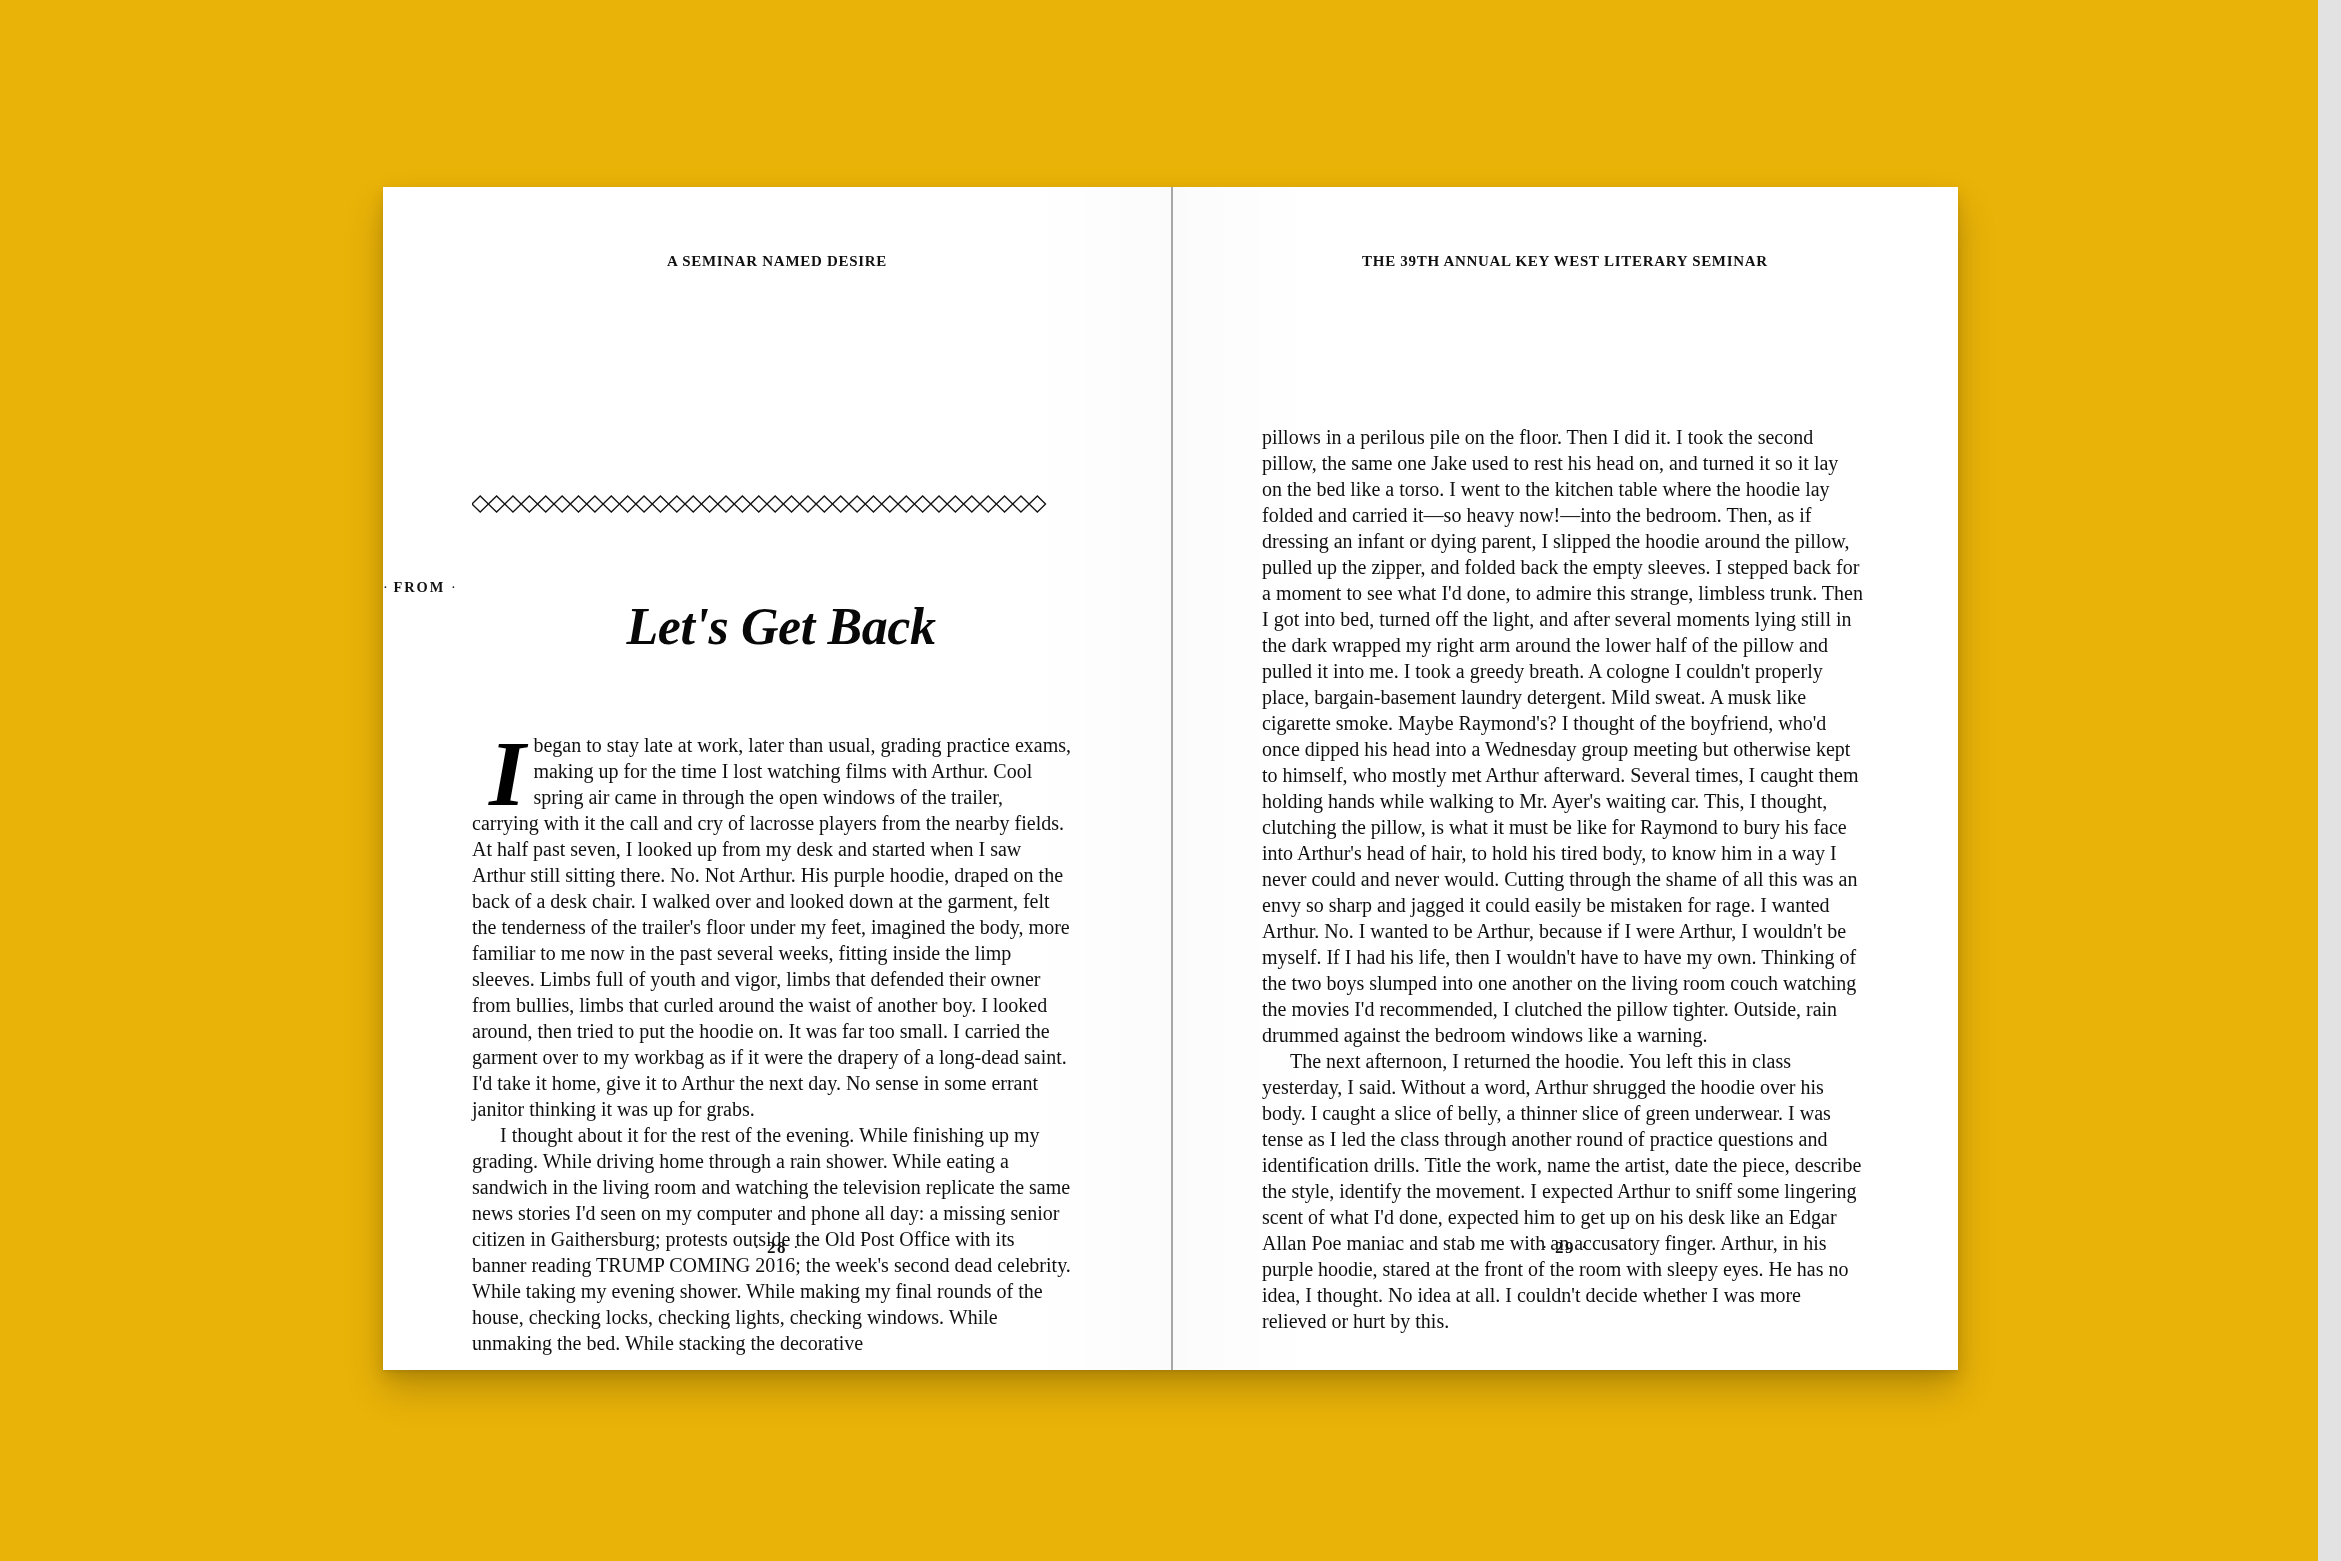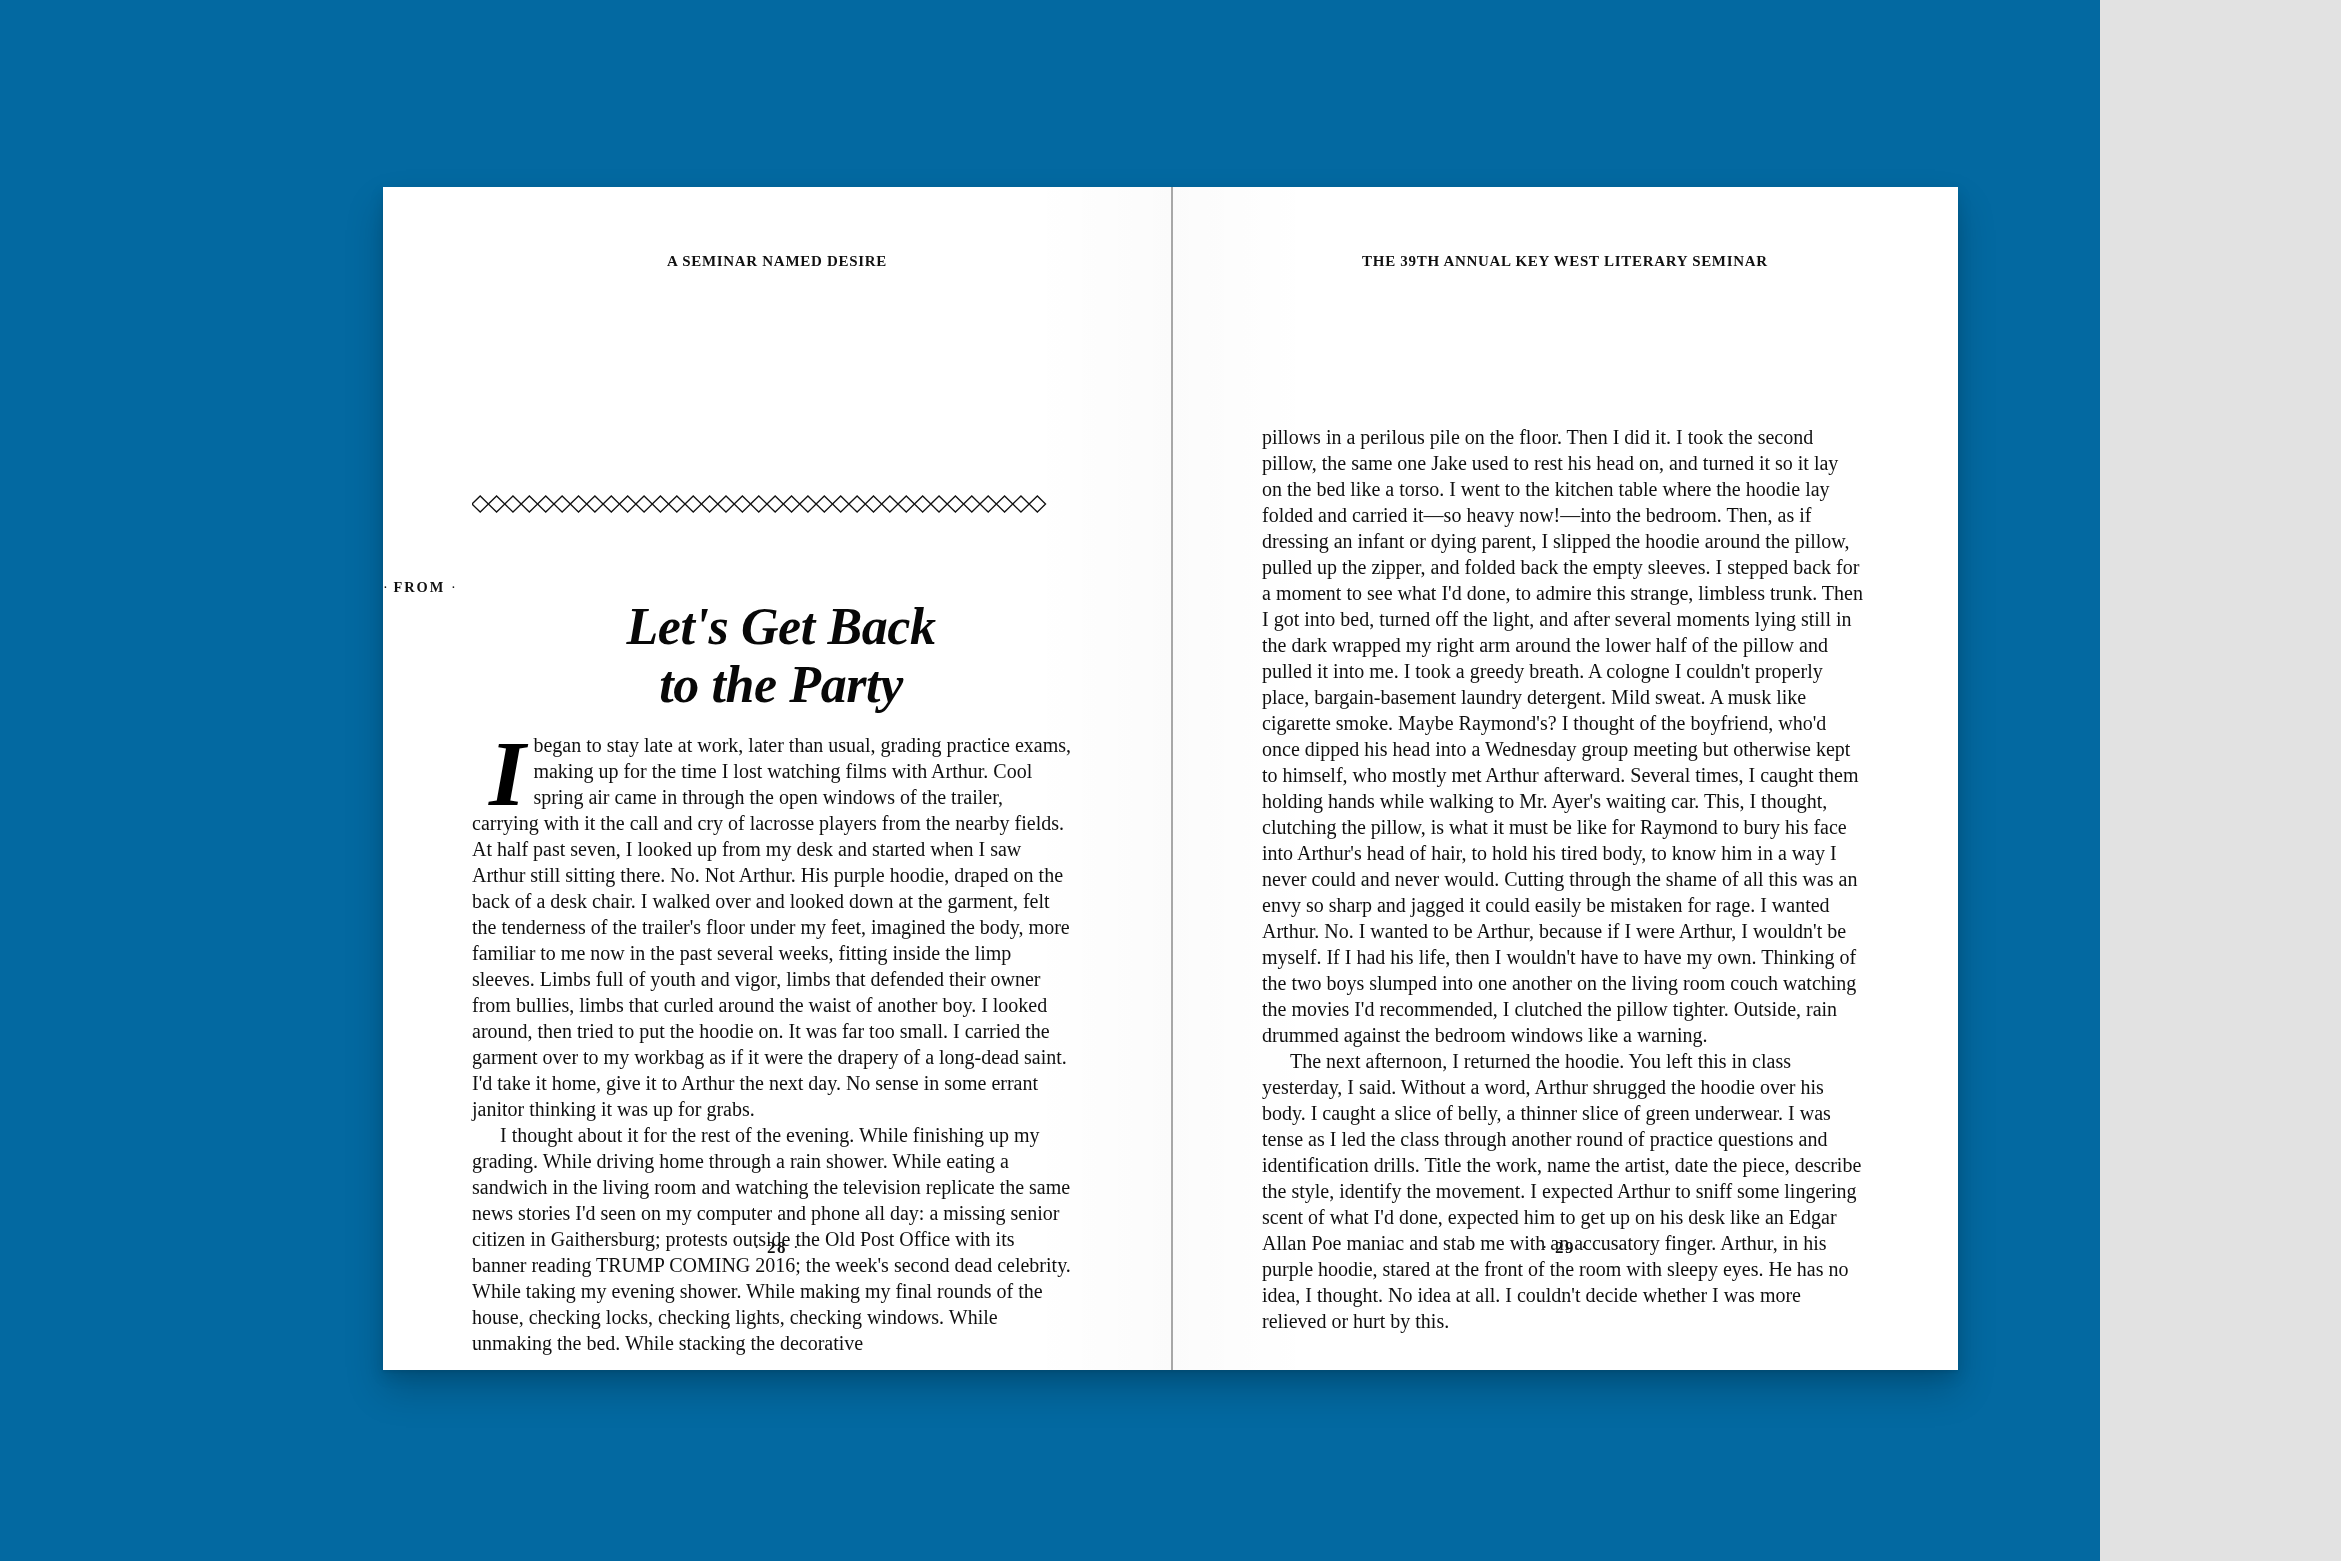"A SEMINAR NAMED DESIRE" #stage { background: #0369a1 -> #eab308; width: 2100px -> 2318px }
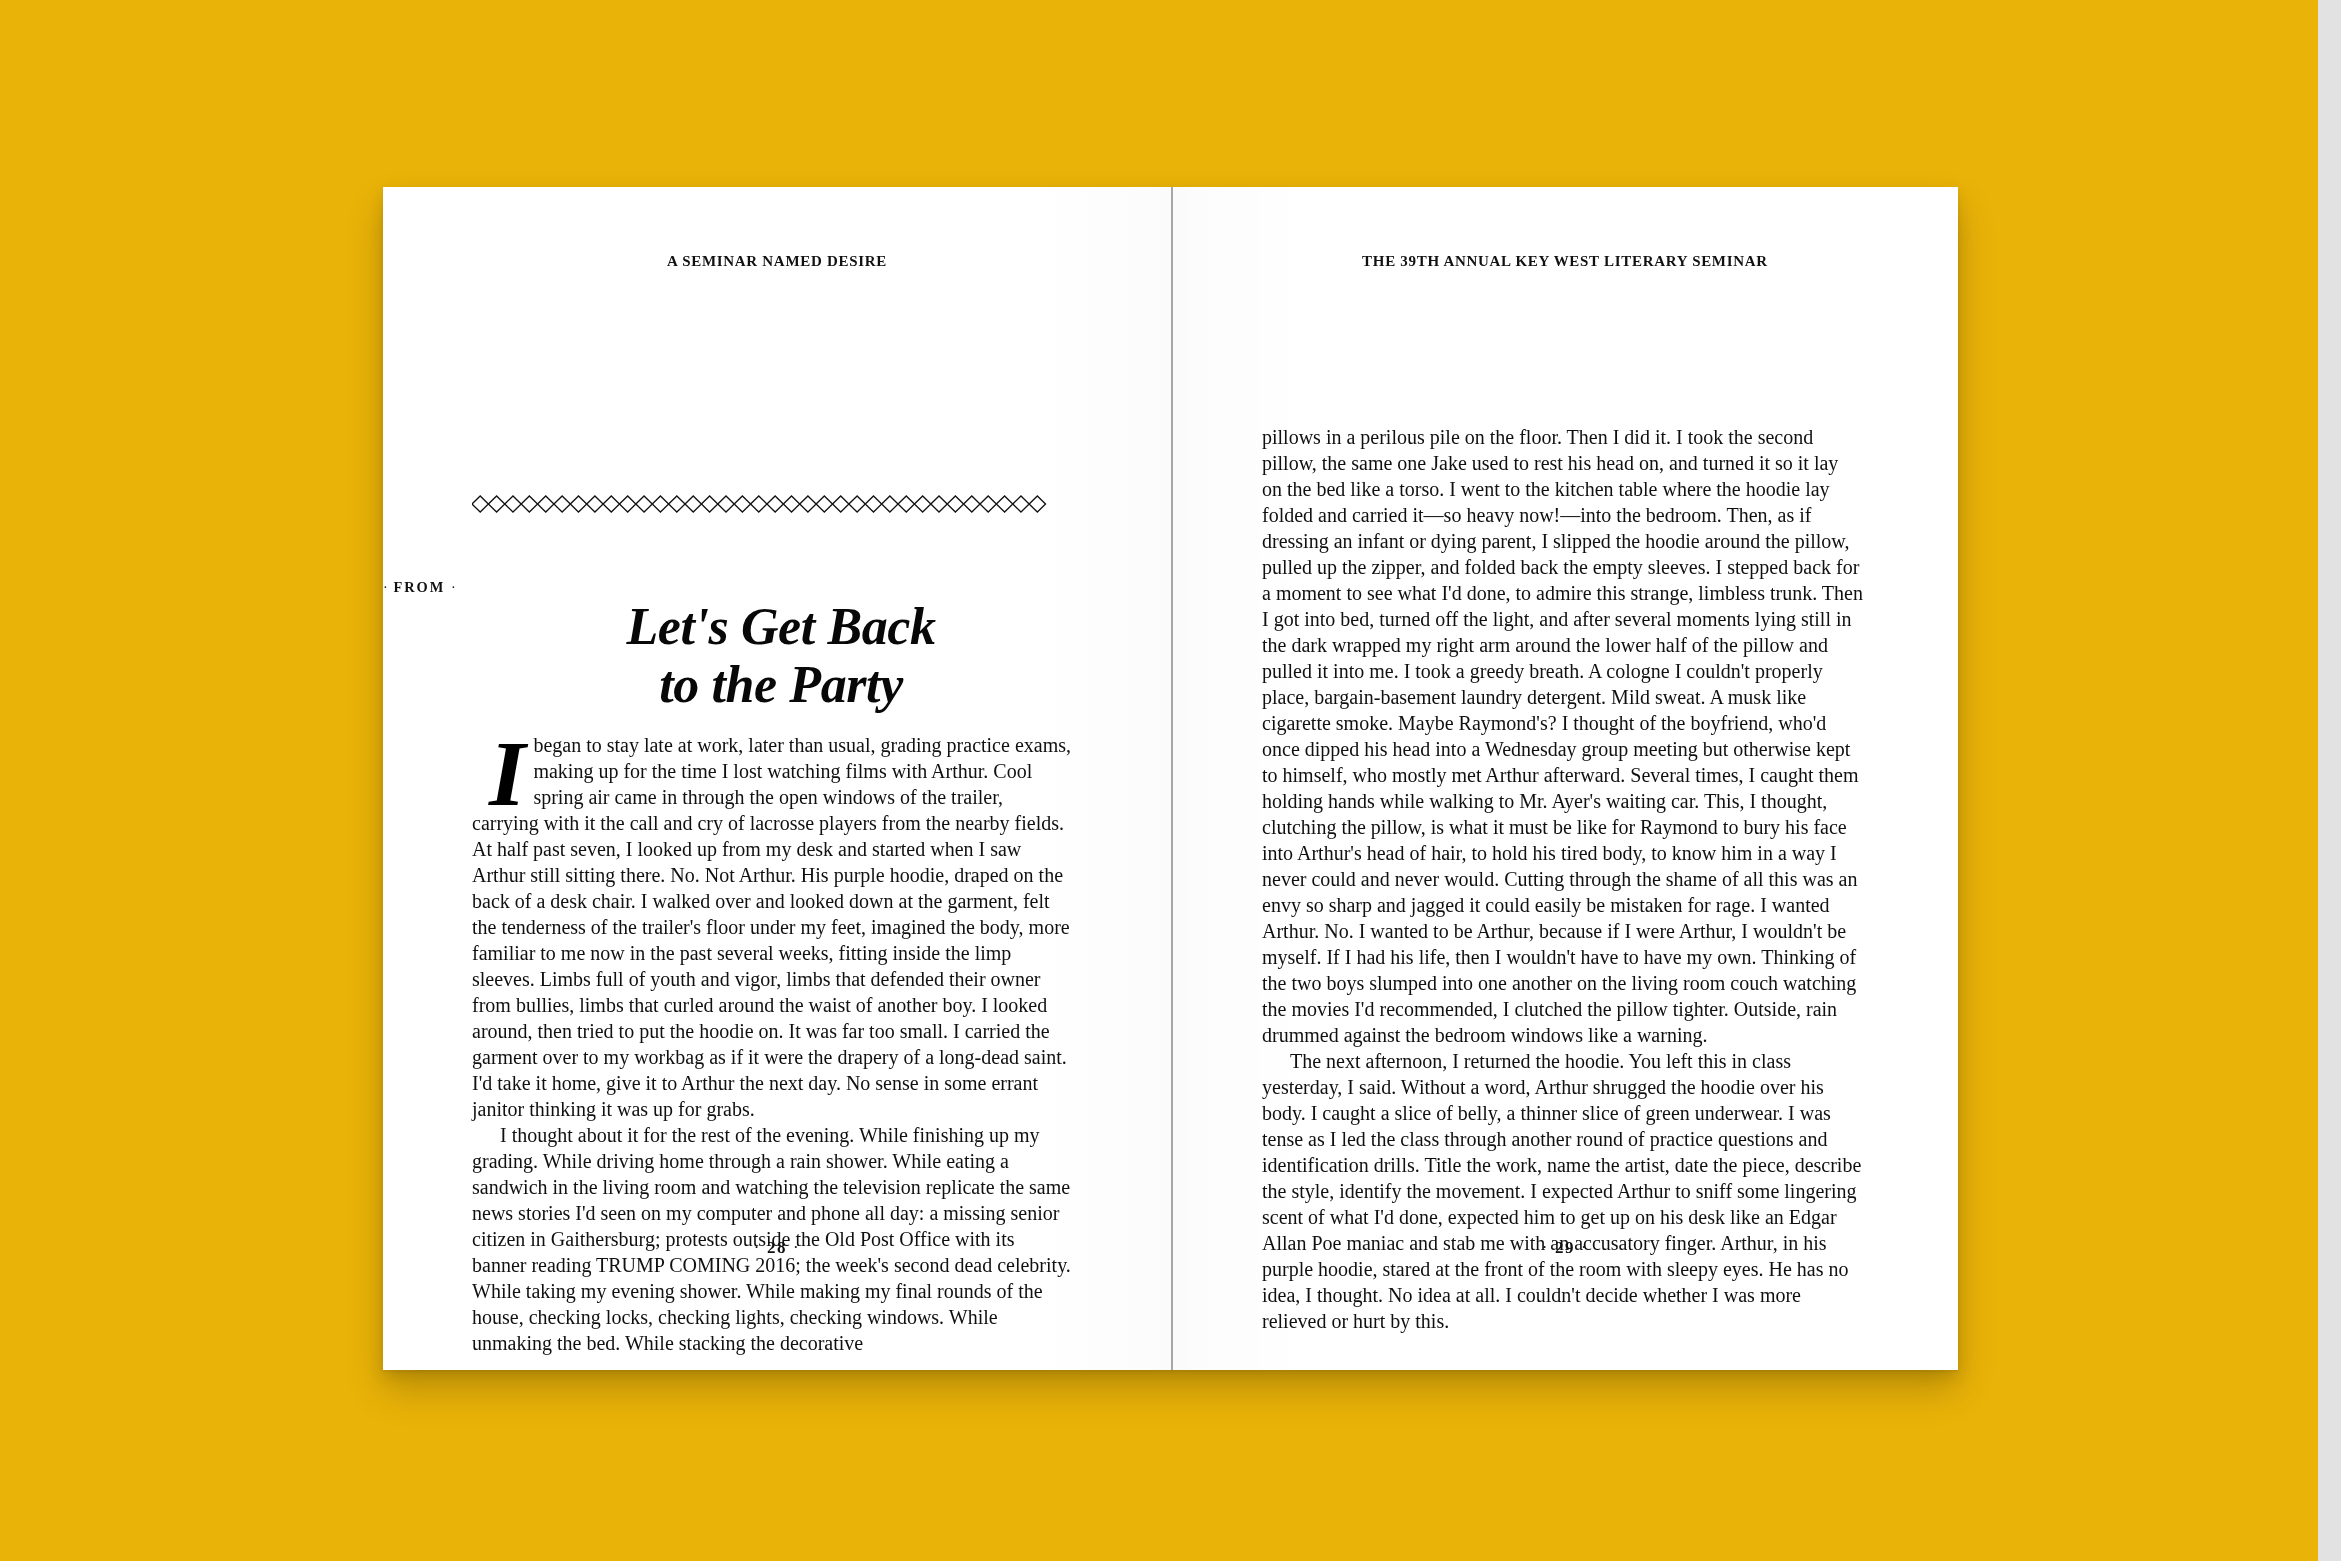"to the Party" span.tline { html: <span>to the Party</span> -> none }
